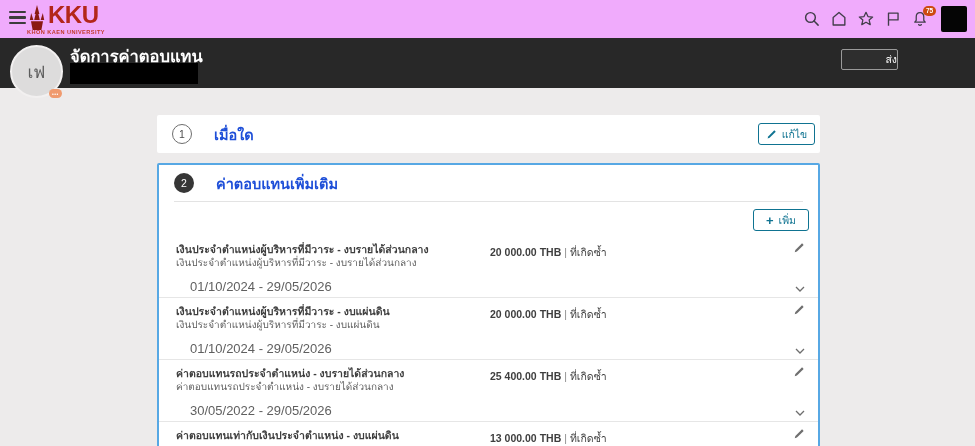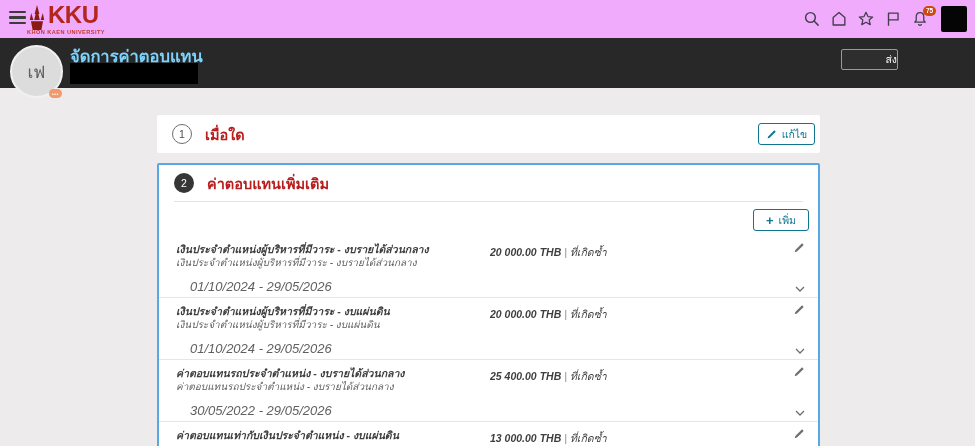"จัดการค่าตอบแทน" .page-title { color: #7dd3fc -> #ffffff }
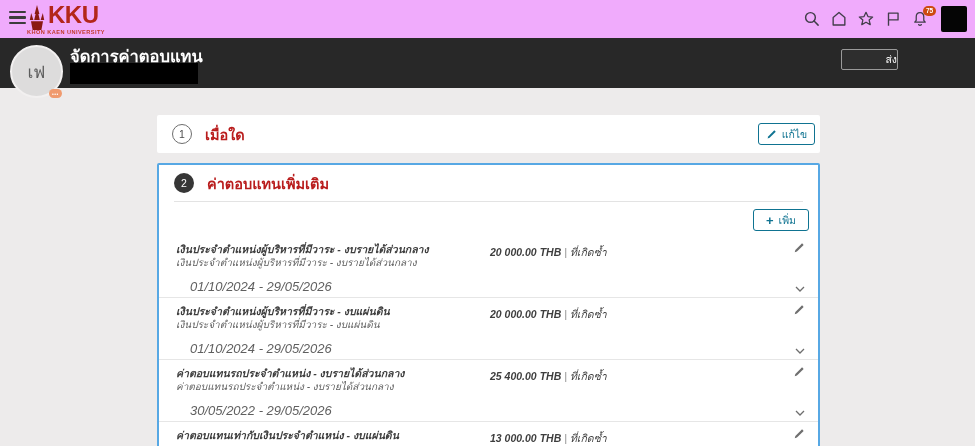"เมื่อใด" .step-title { color: #b91c1c -> #1d4ed8; margin-left: 13px -> 22px }
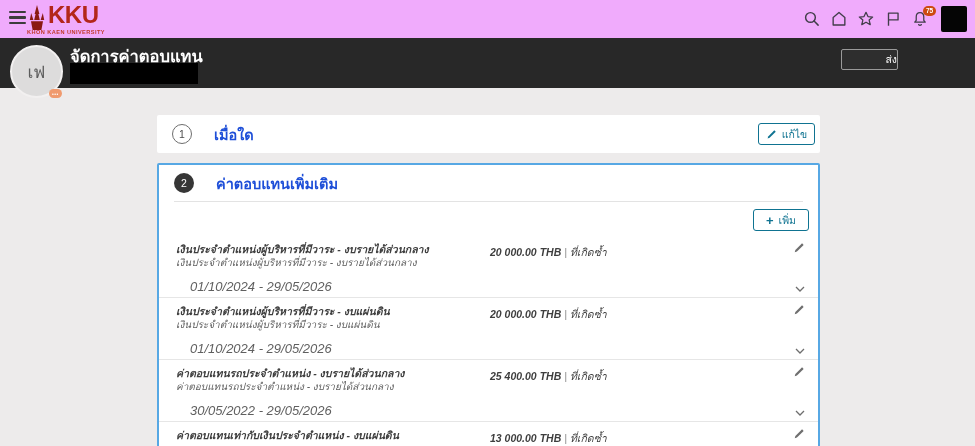"เงินประจำตำแหน่งผู้บริหารที่มีวาระ -" .item { font-style: italic -> none }
